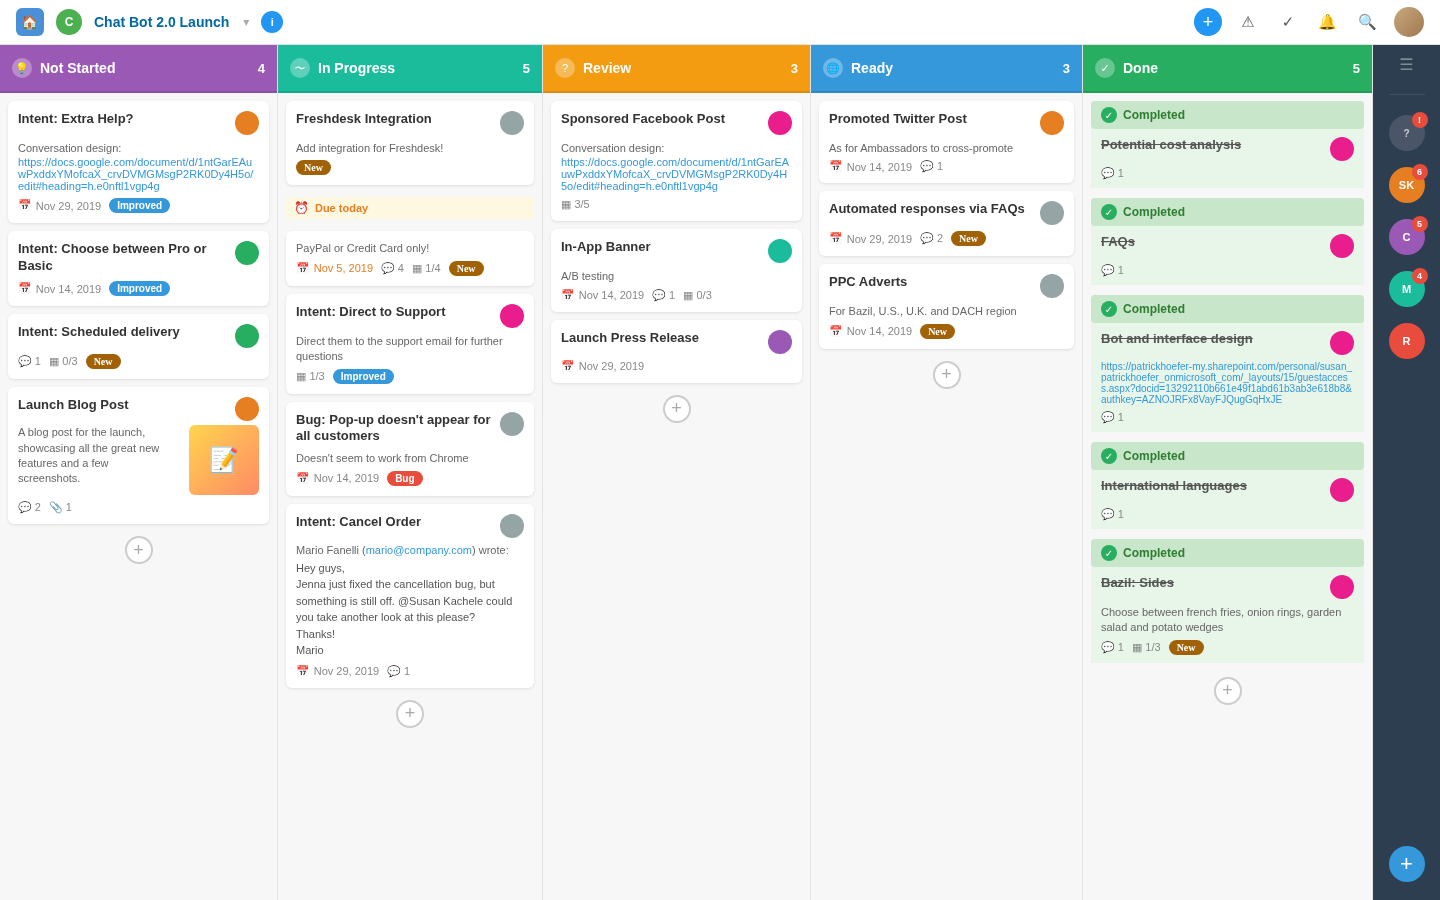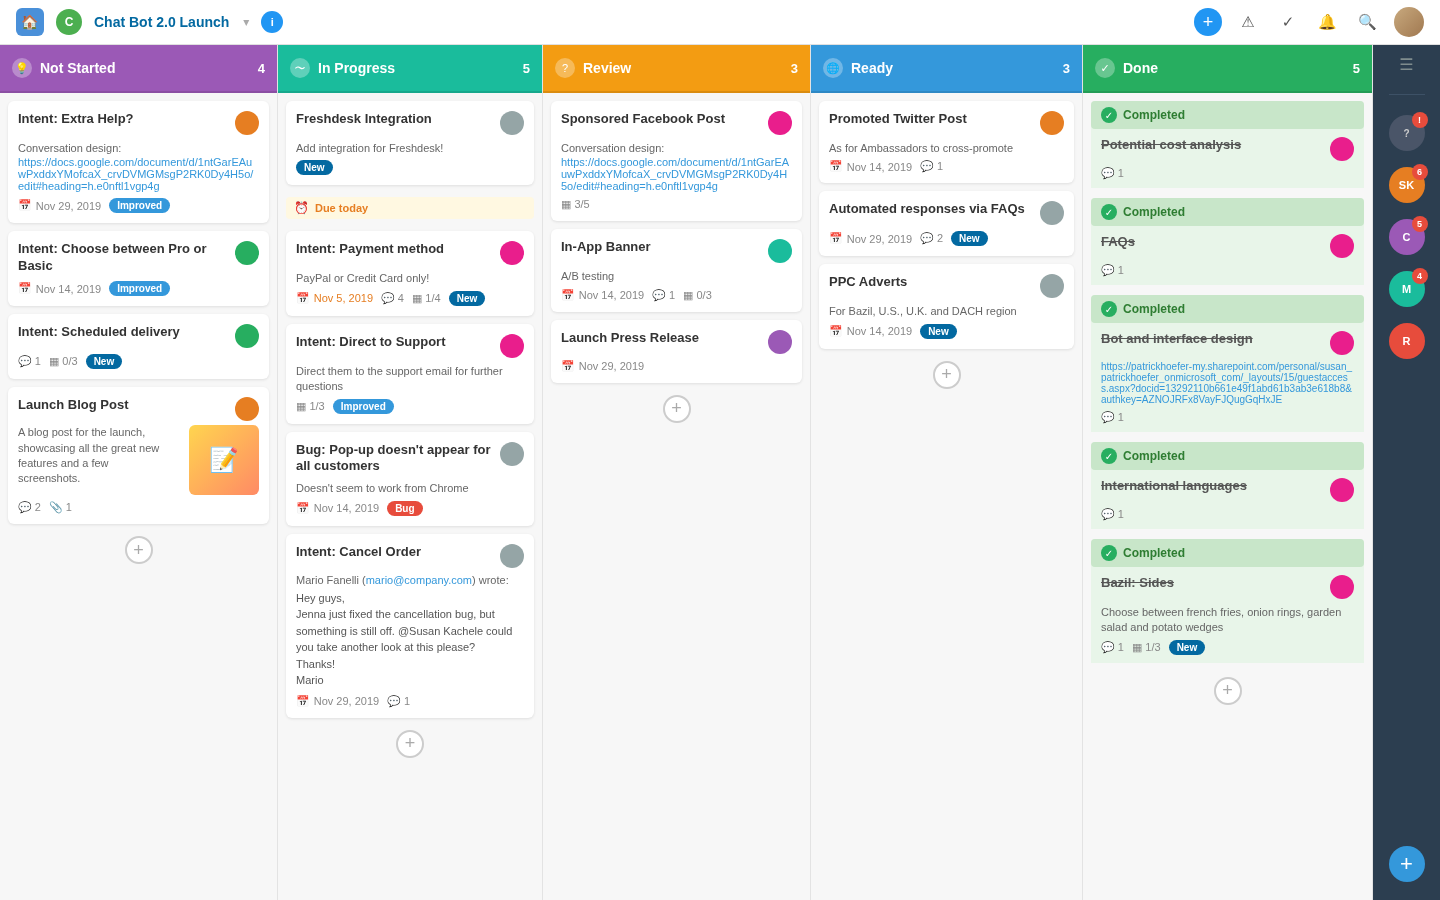"New" .badge-new { background: #0369a1 -> #a16207; font-family: none -> Liberation Serif, serif }
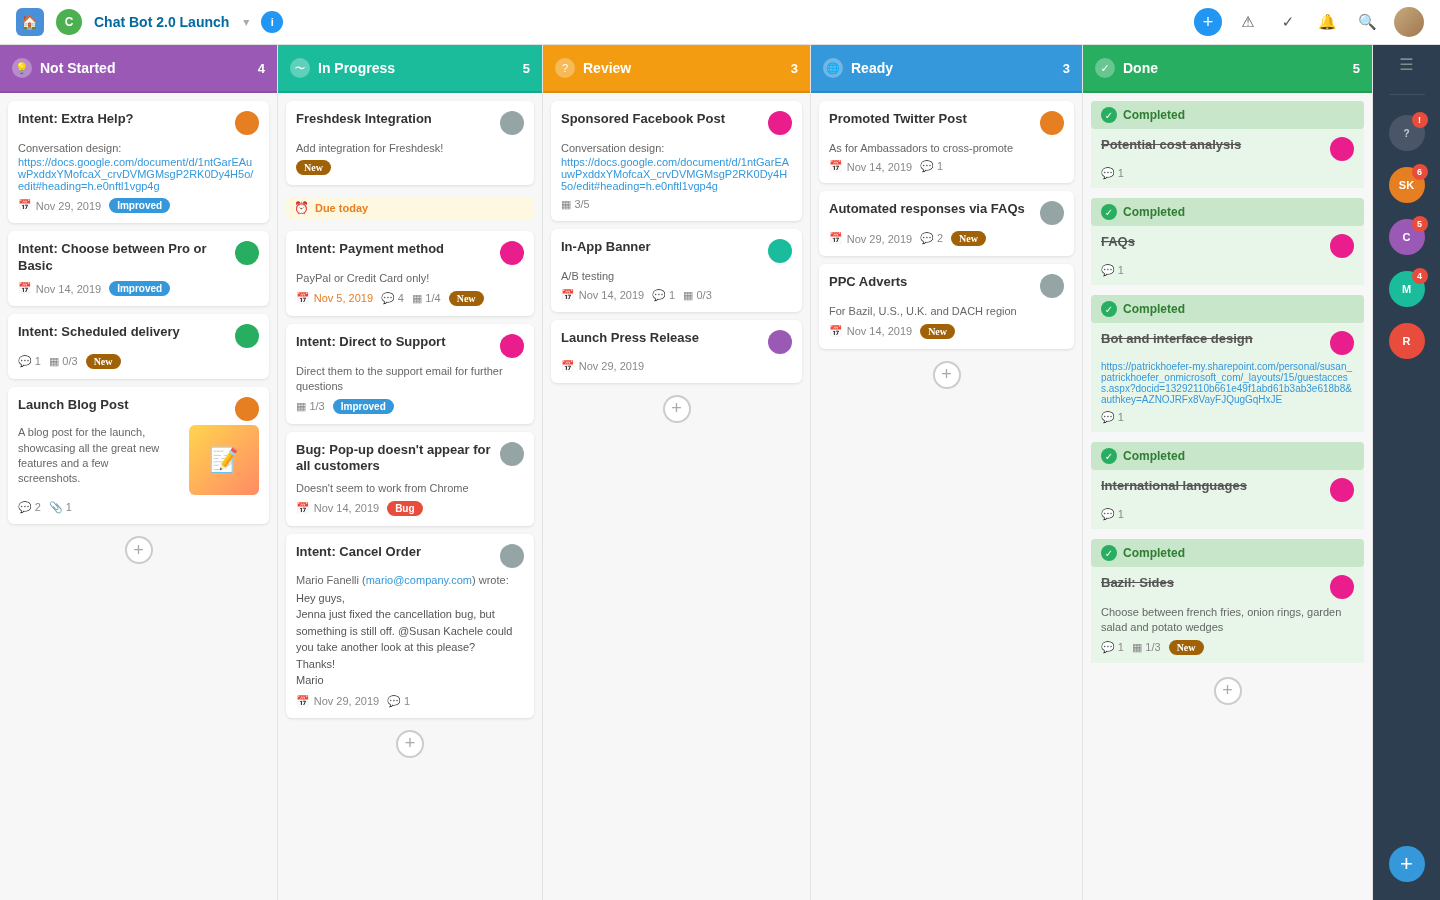"Intent: Payment method" div.card-header-row { html: <div> <span>Intent: Payment method</span> <div></div> </div> -> none }
